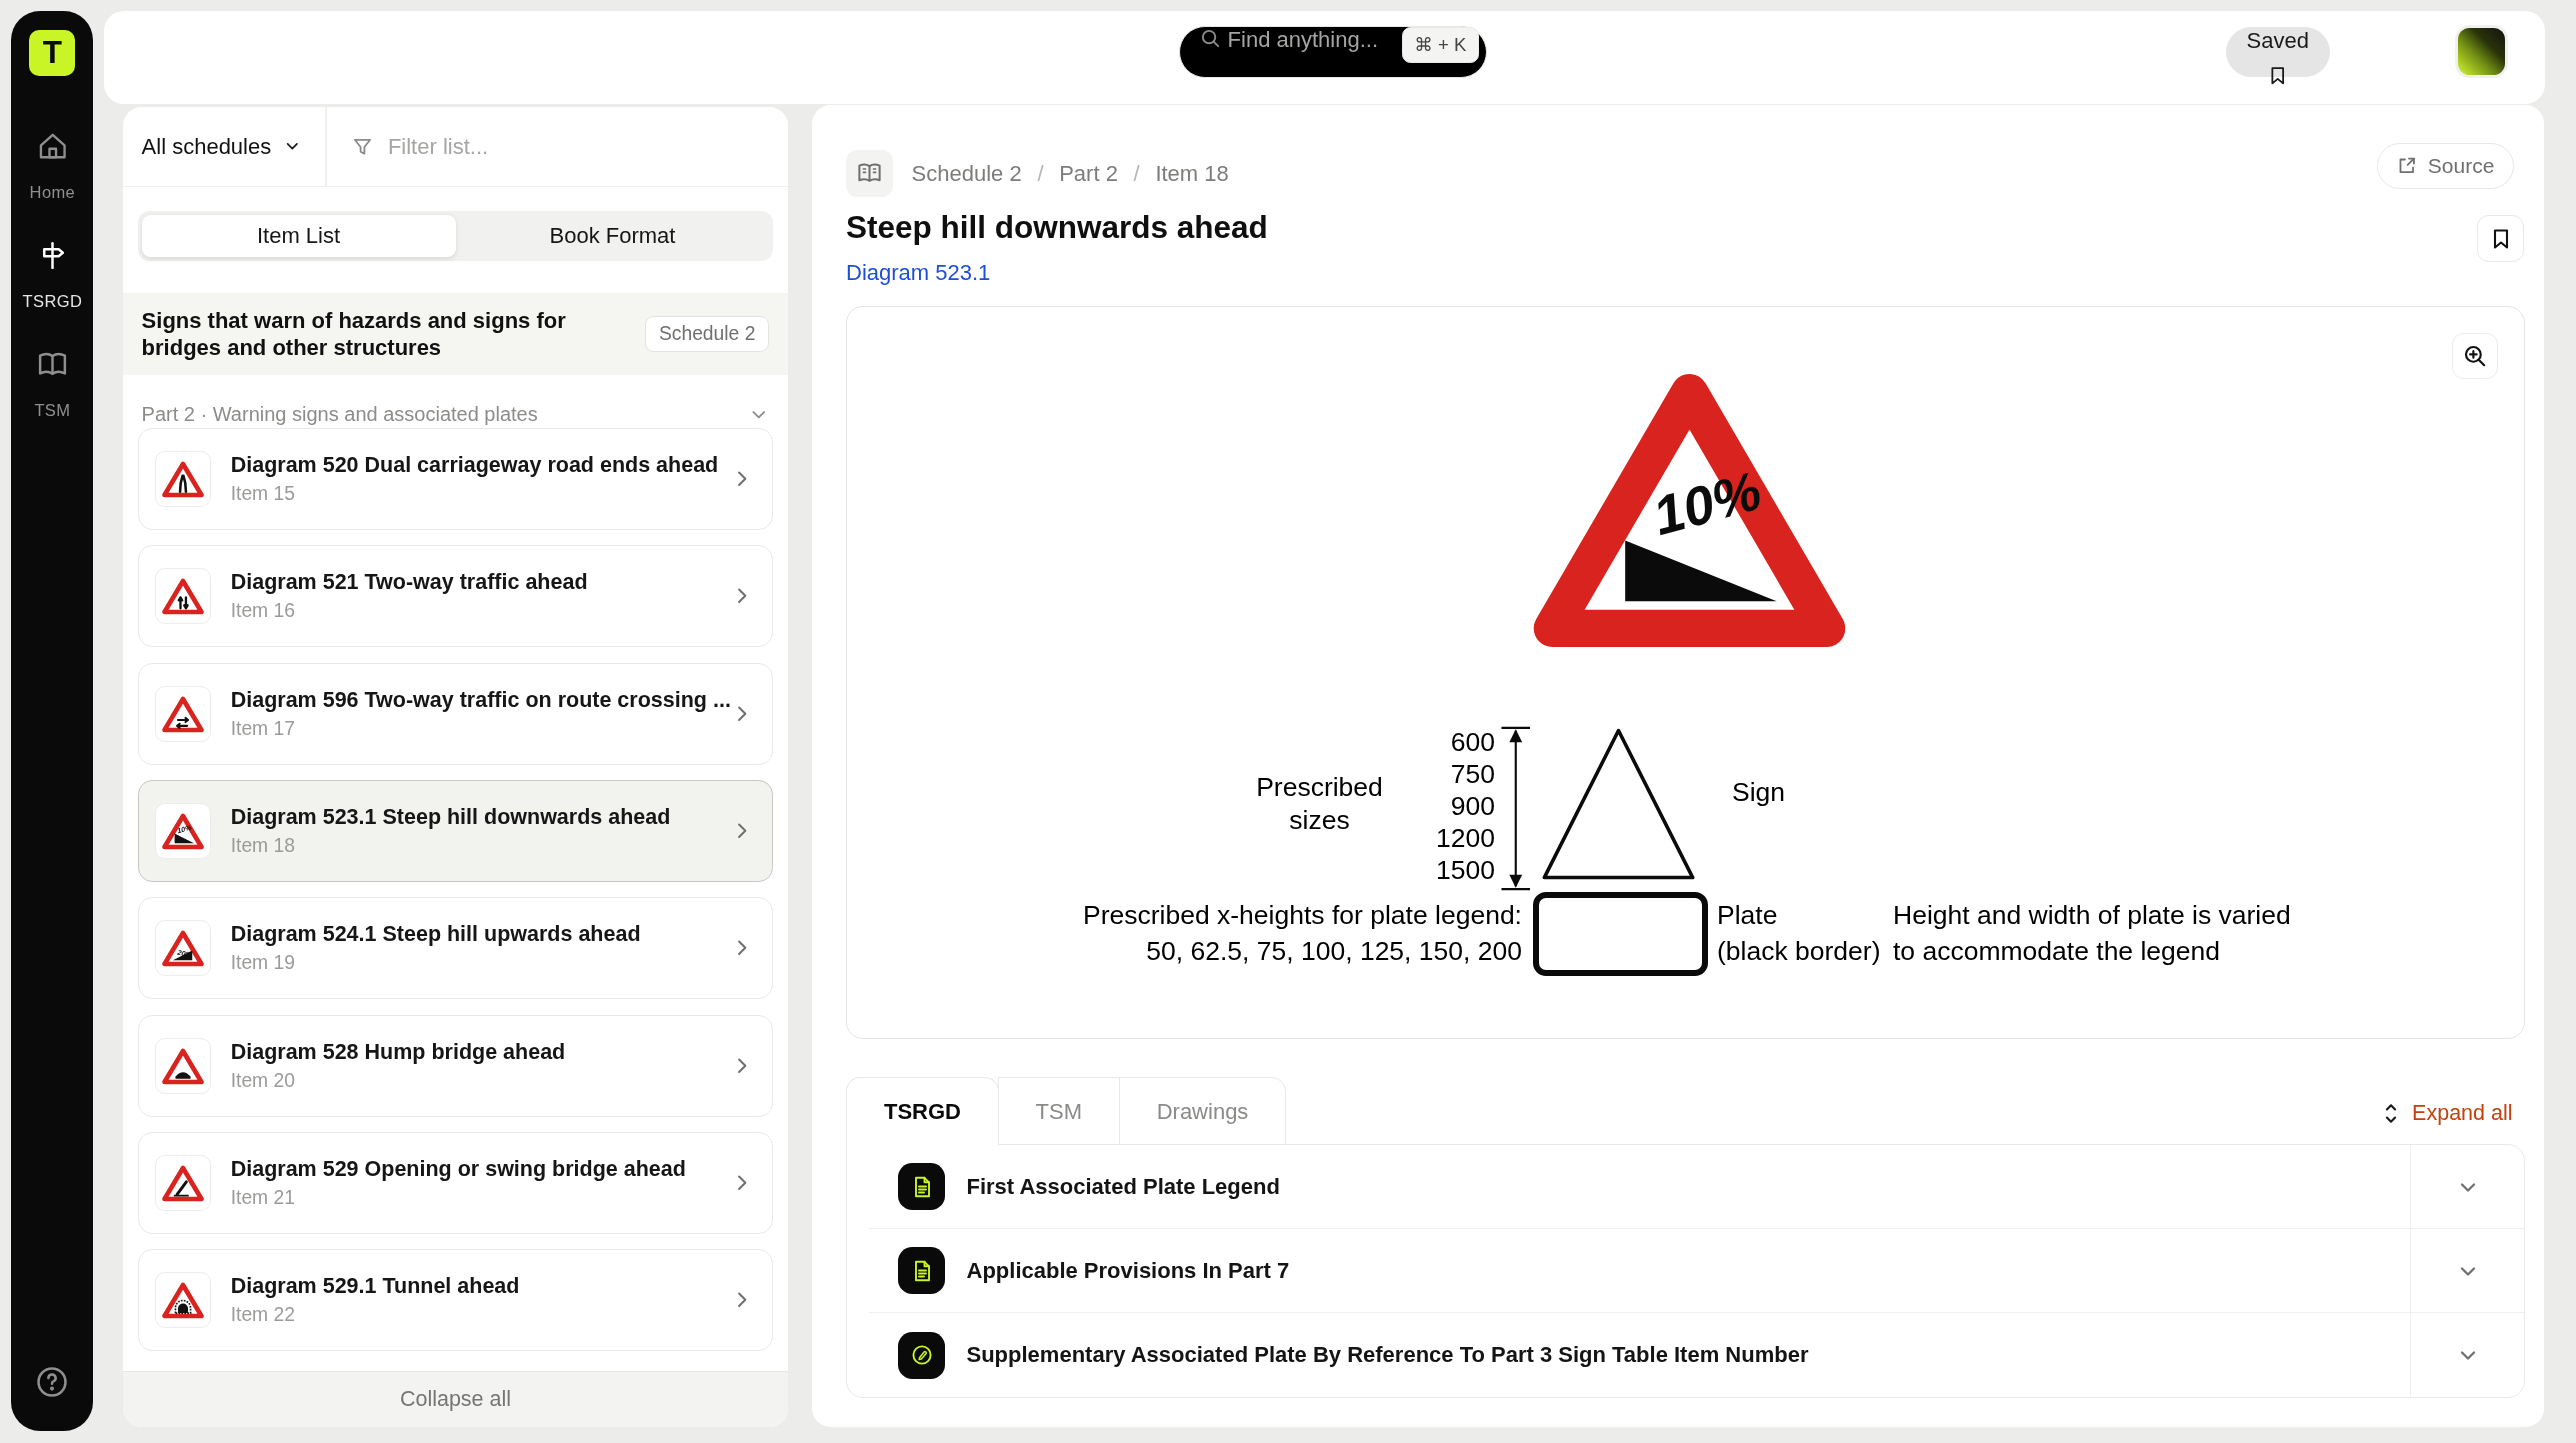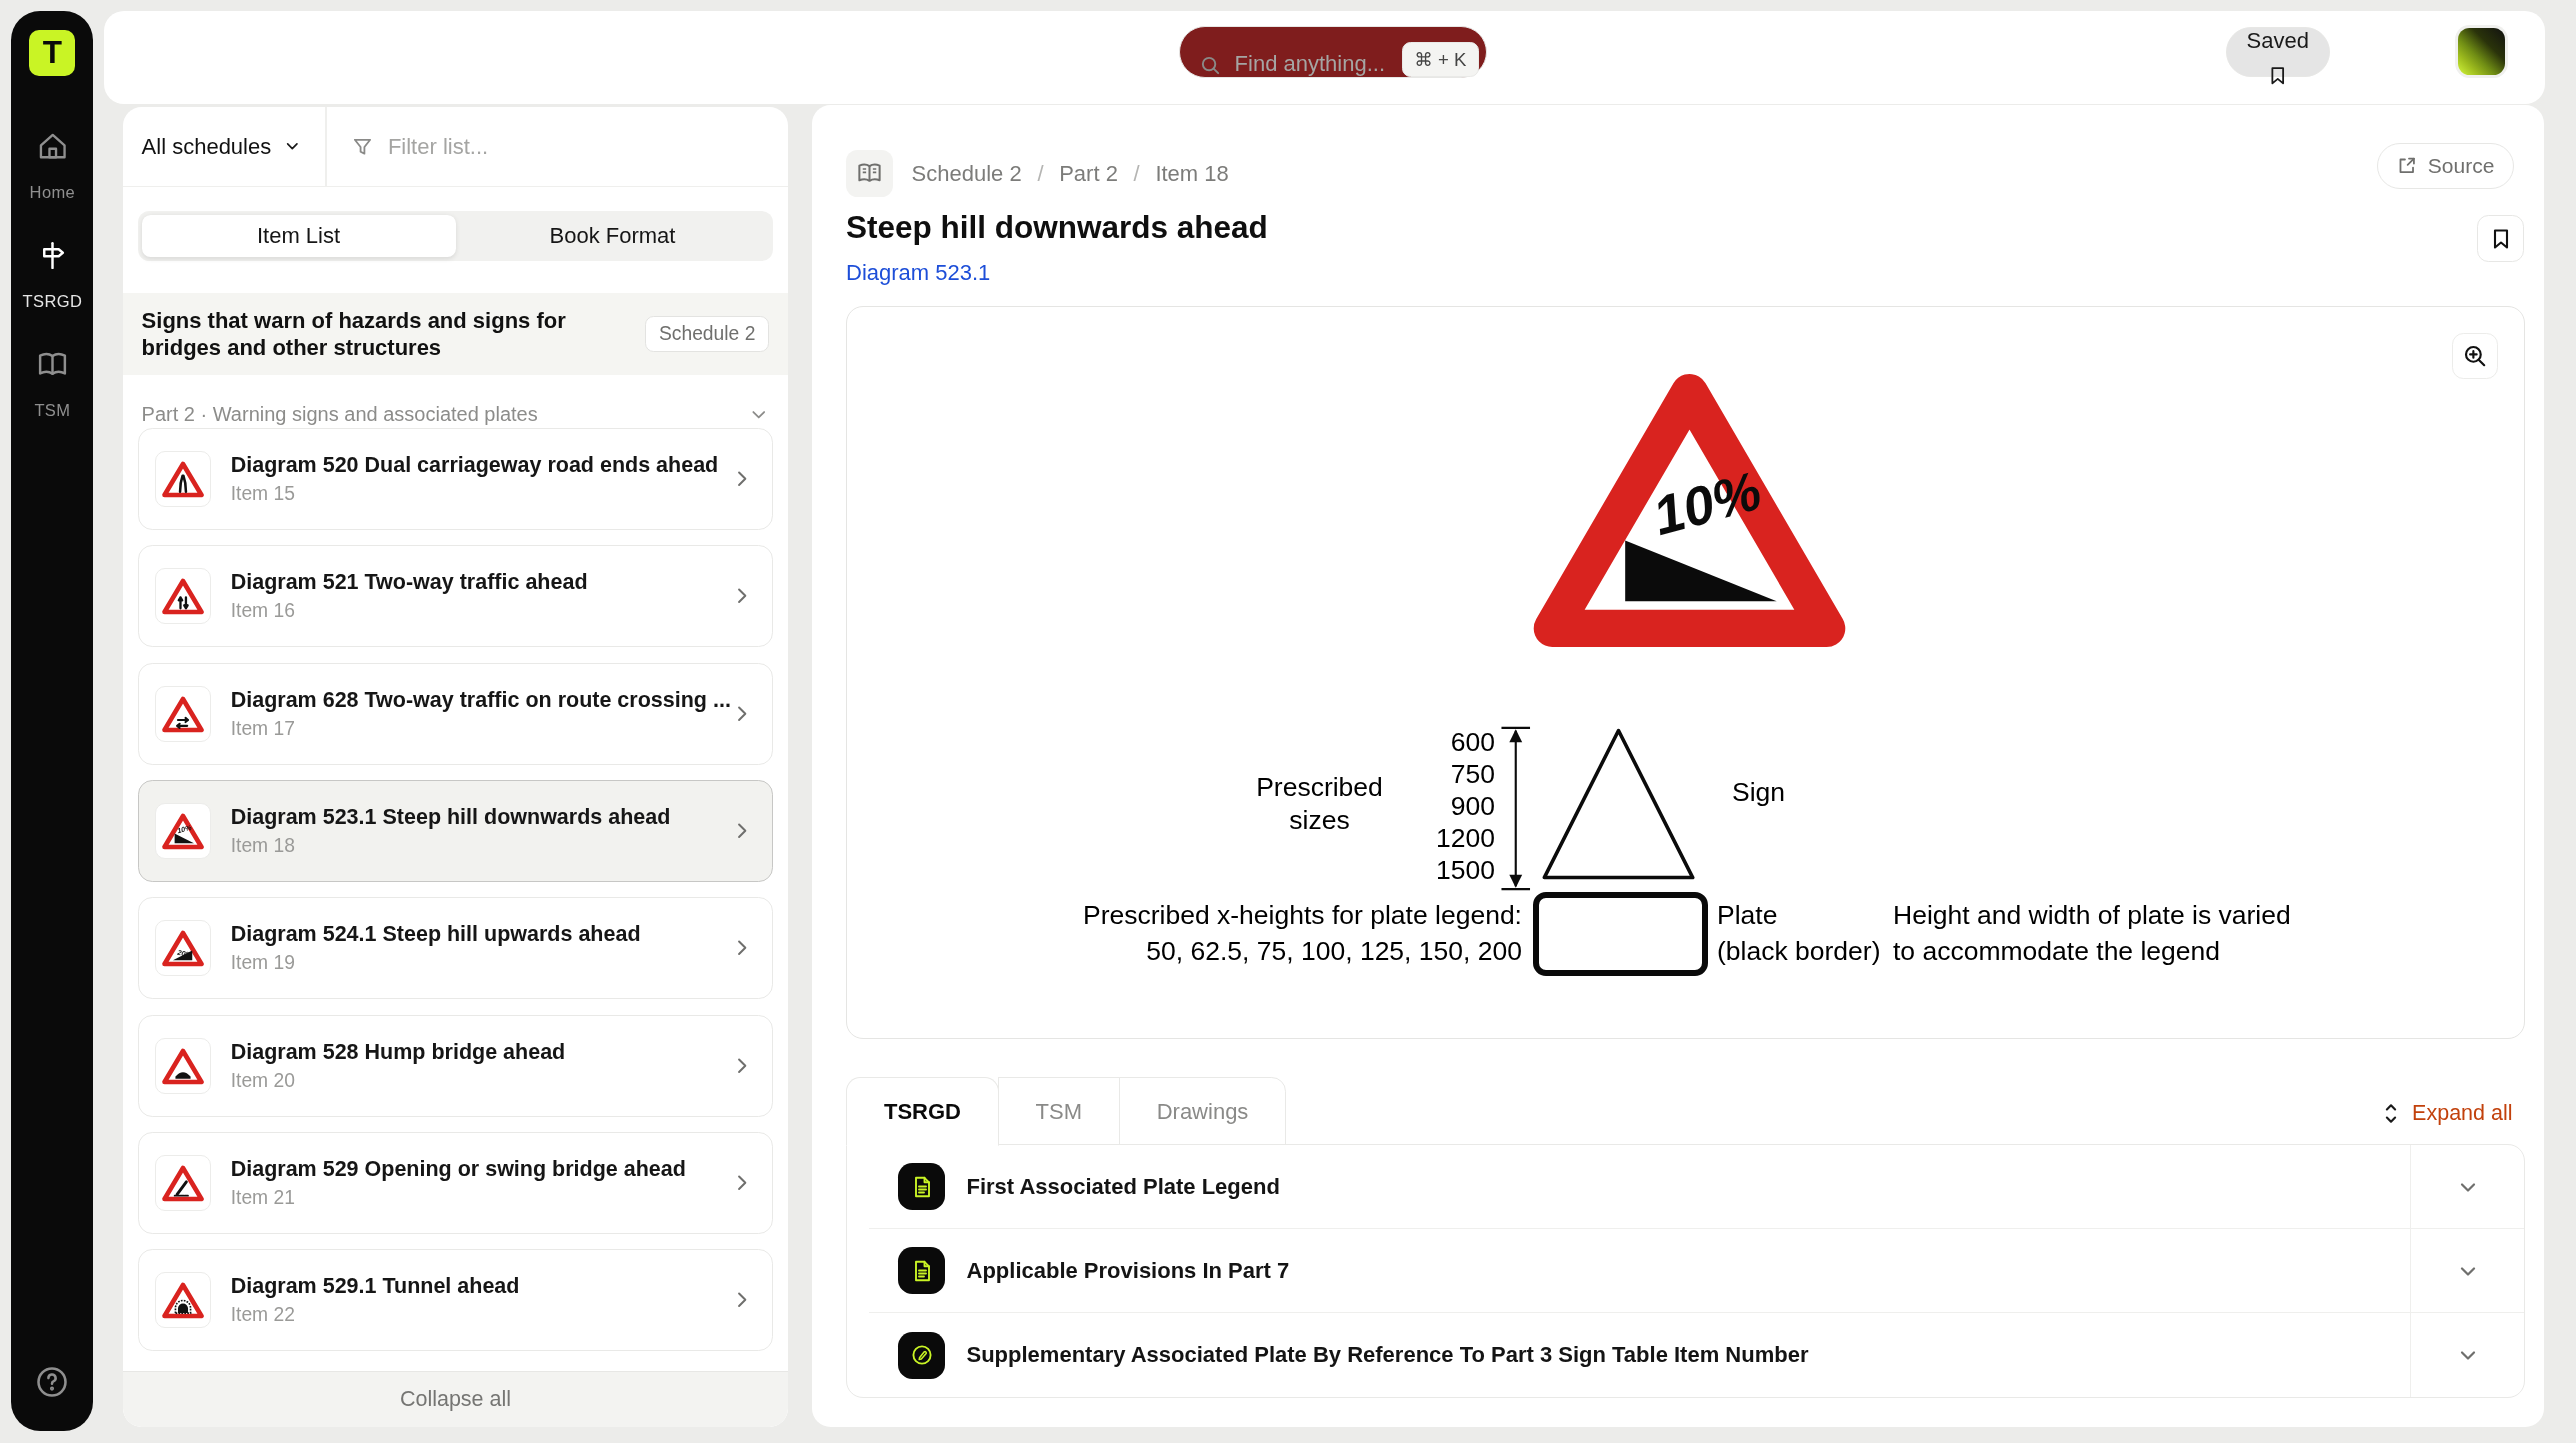"Find anything..." .search { align-items: flex-end -> flex-start; background: #7f1d1d -> #000000; gap: 13px -> 6px }
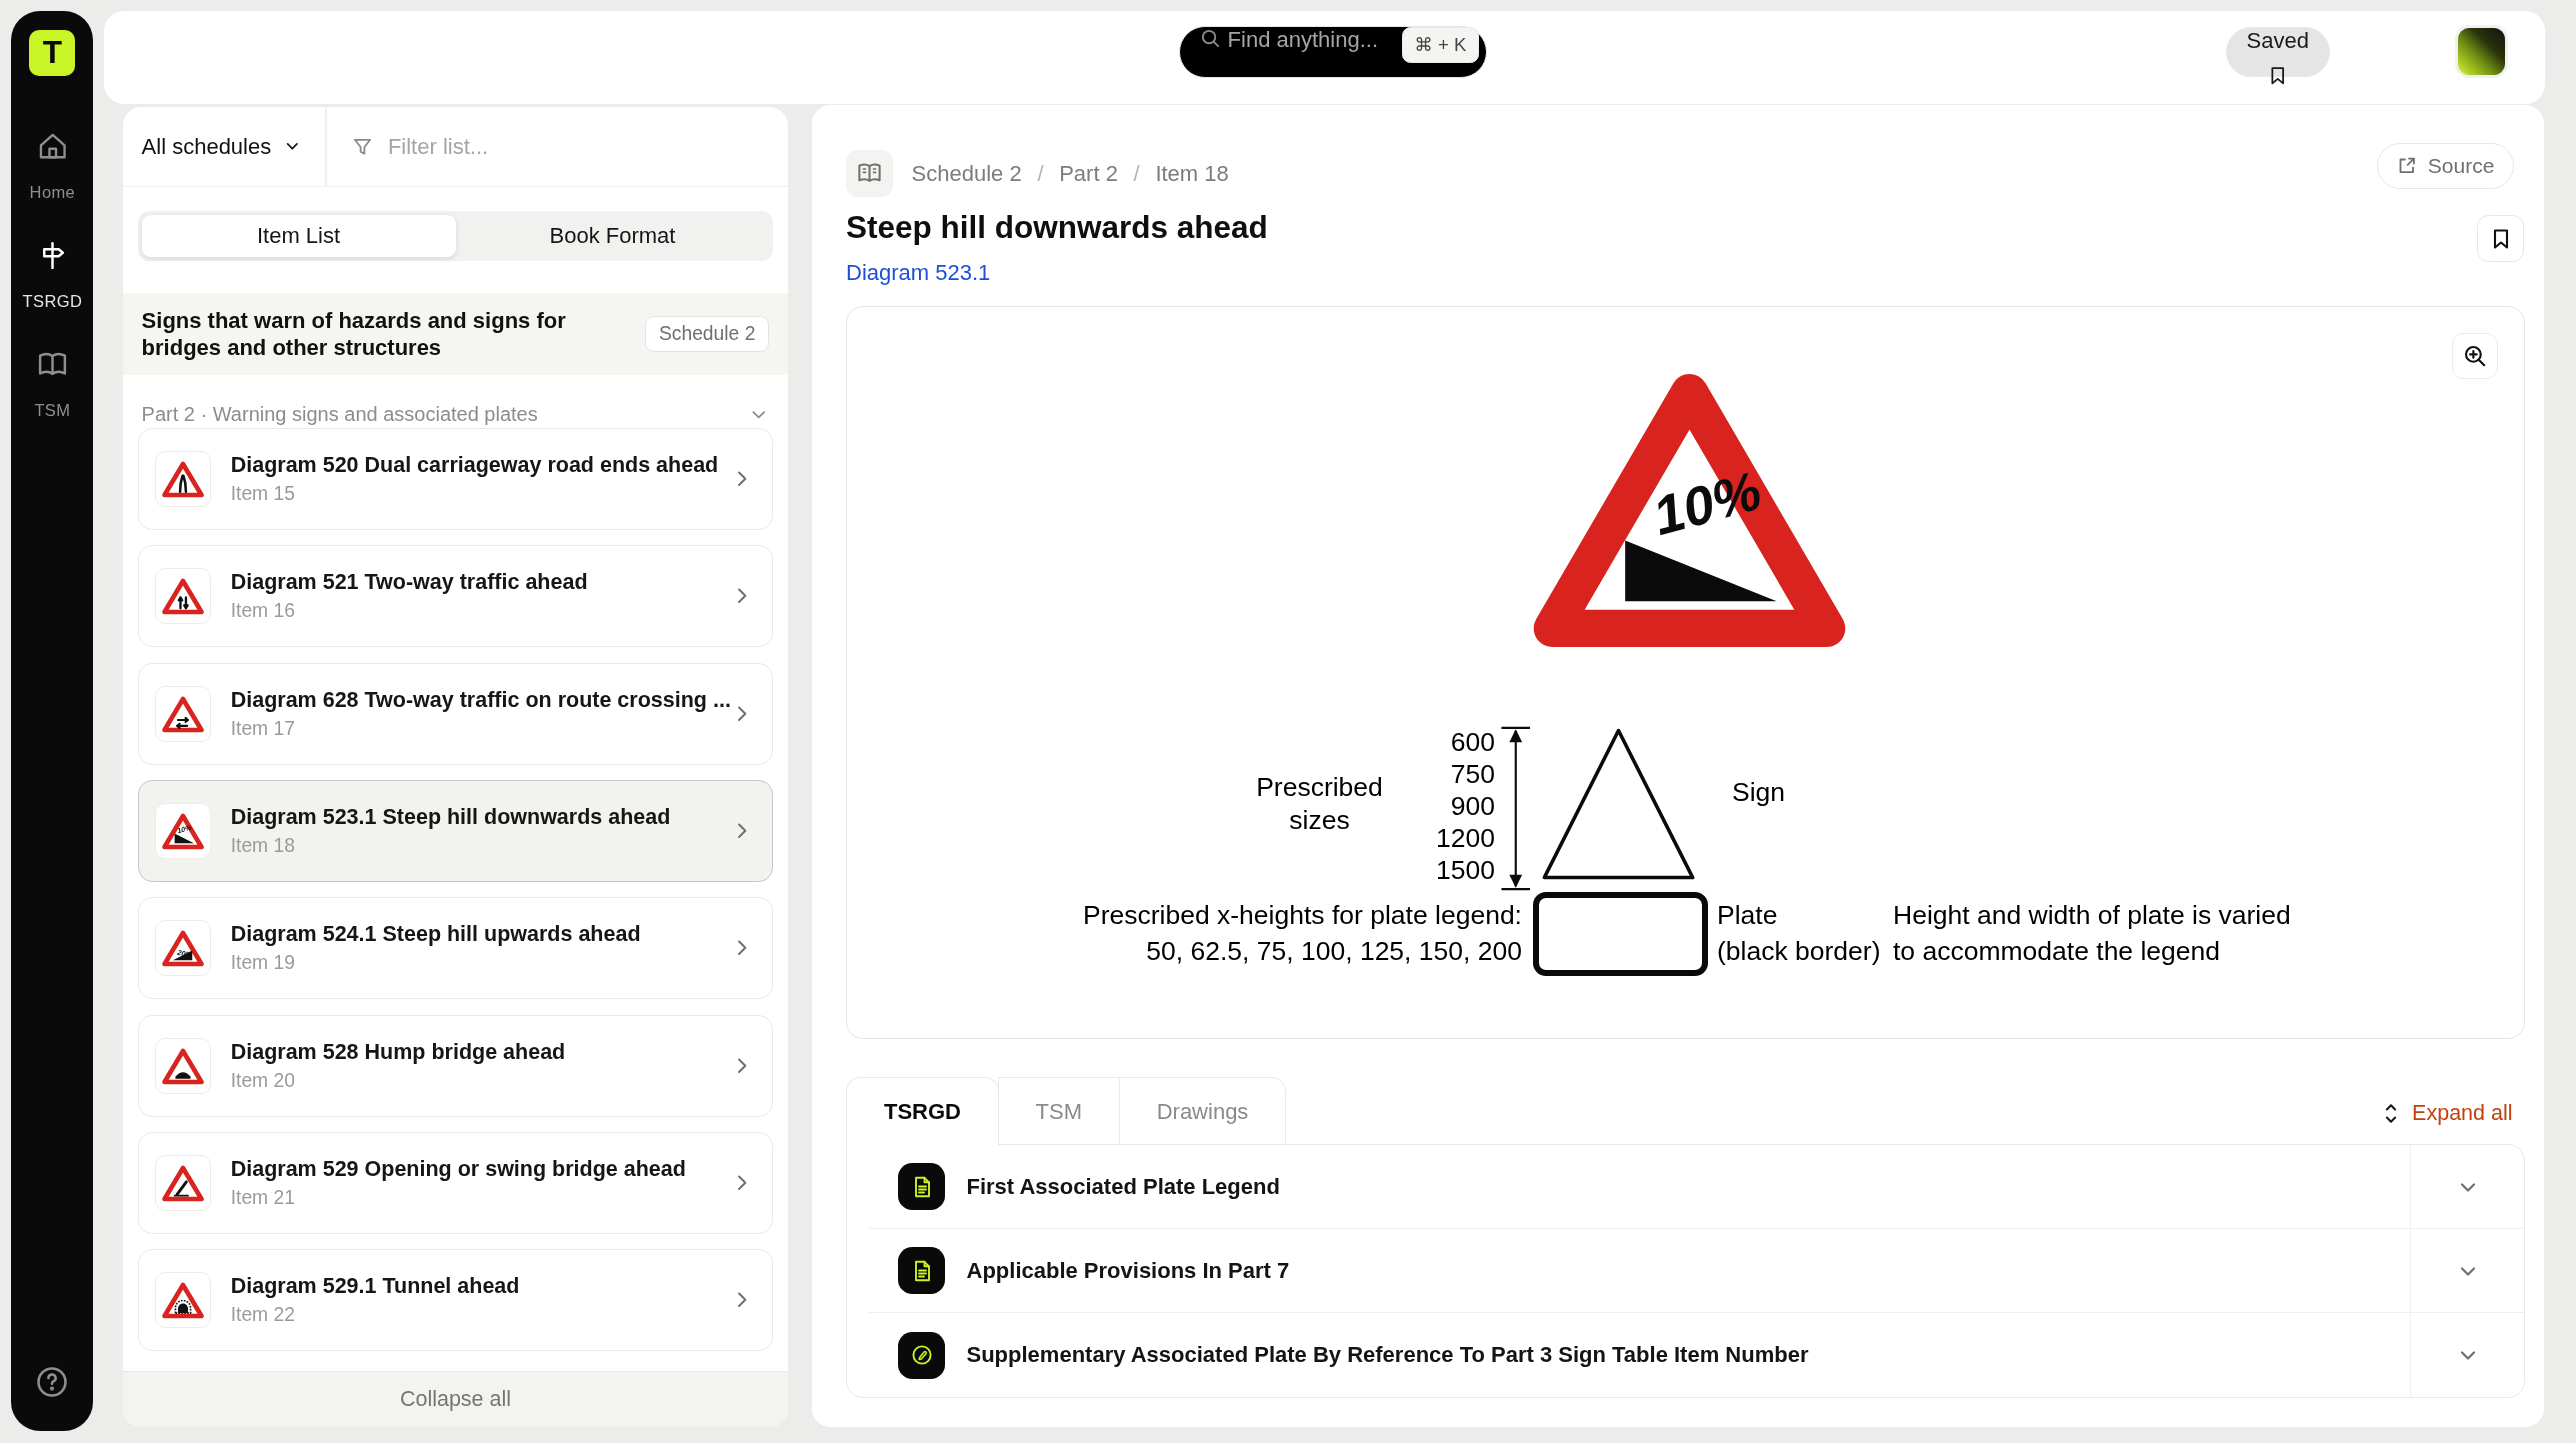"Diagram 628 Two-way traffic on" div.card-title { text: 628 -> 596 }
